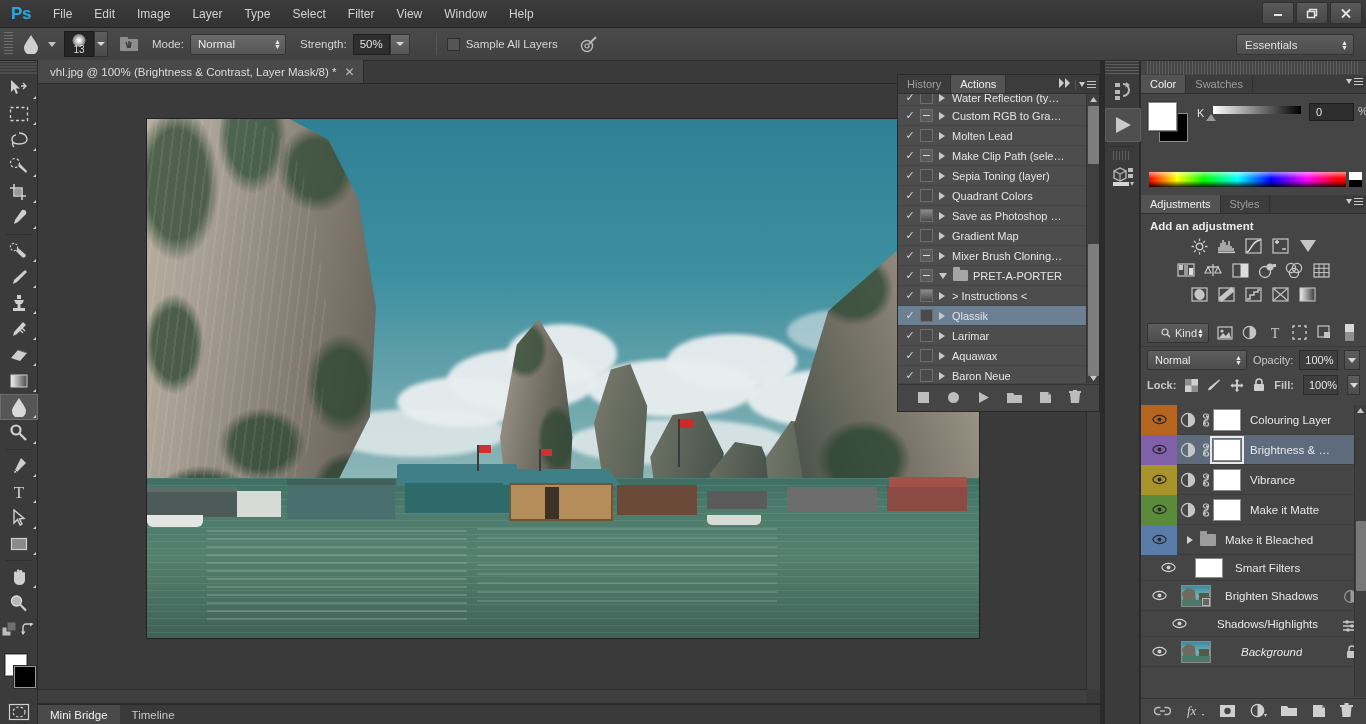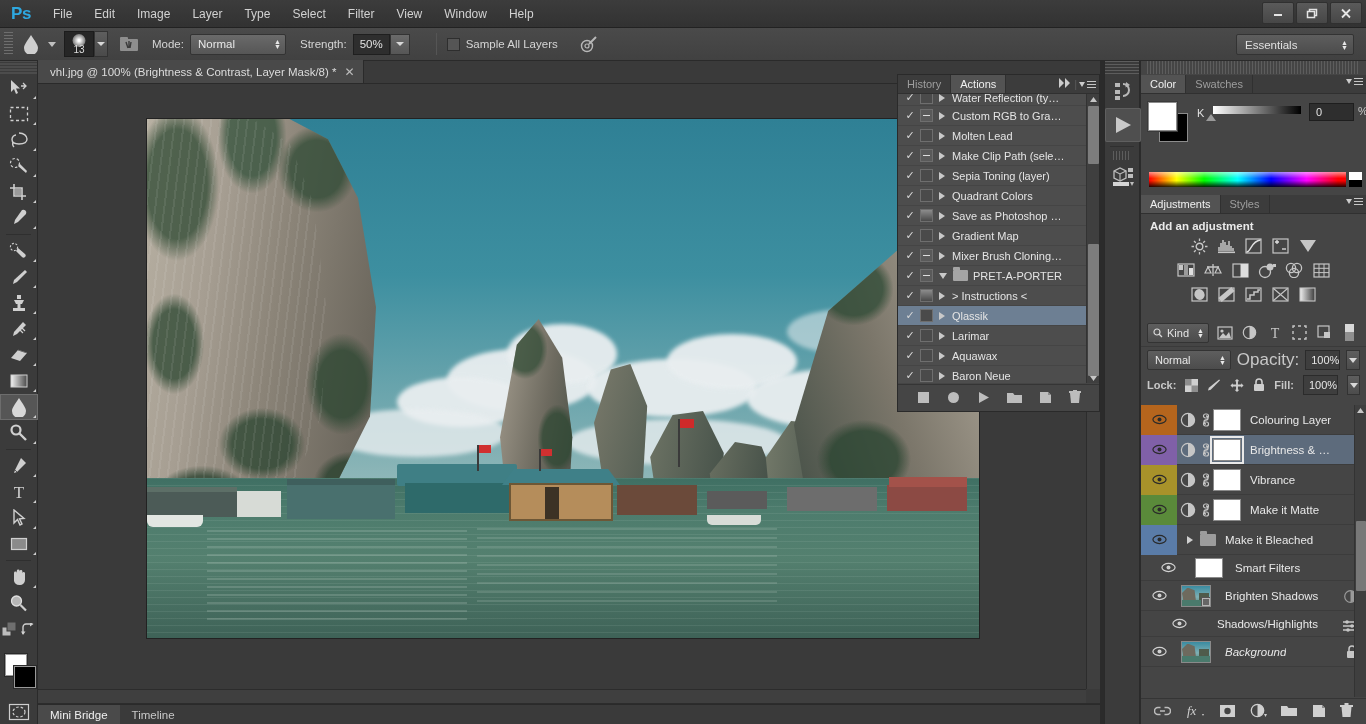"Kind" .kind-box { padding: 0 4px 0 5px -> 0 4px 0 13px }
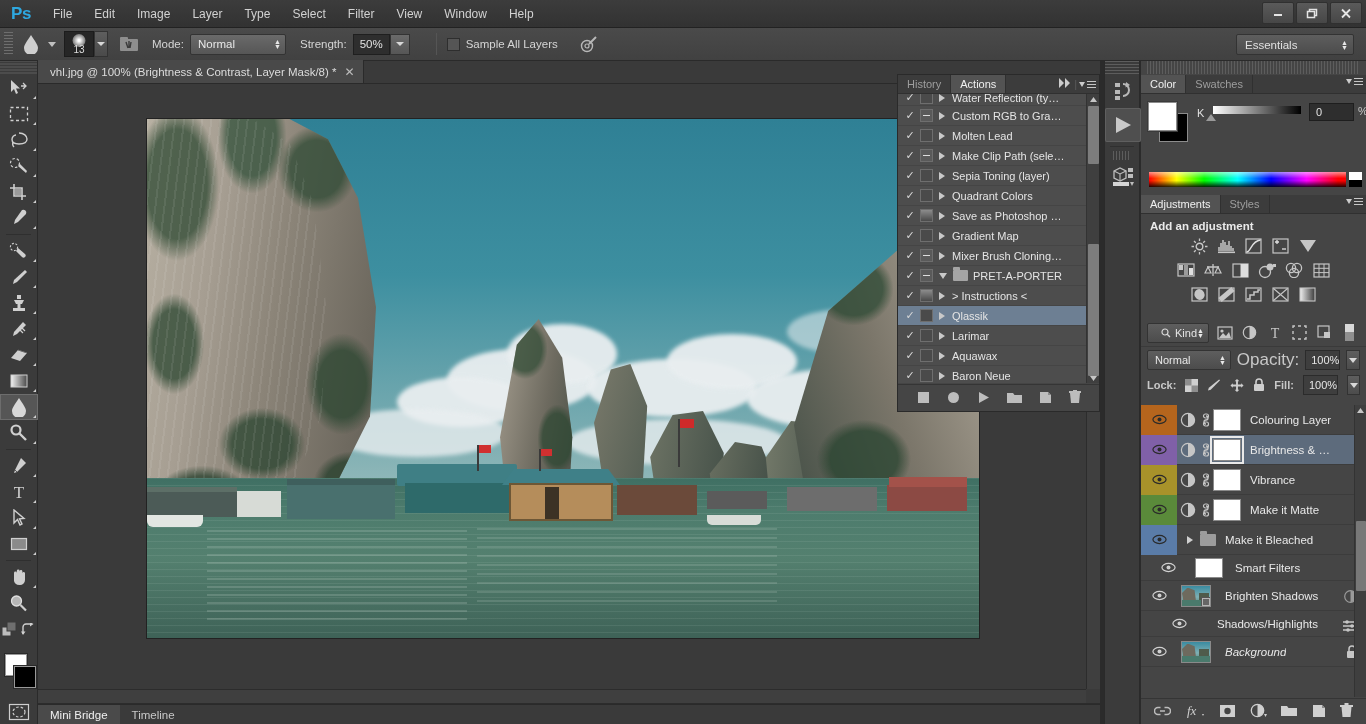"Opacity:" span { font-size: 17px -> 11px }
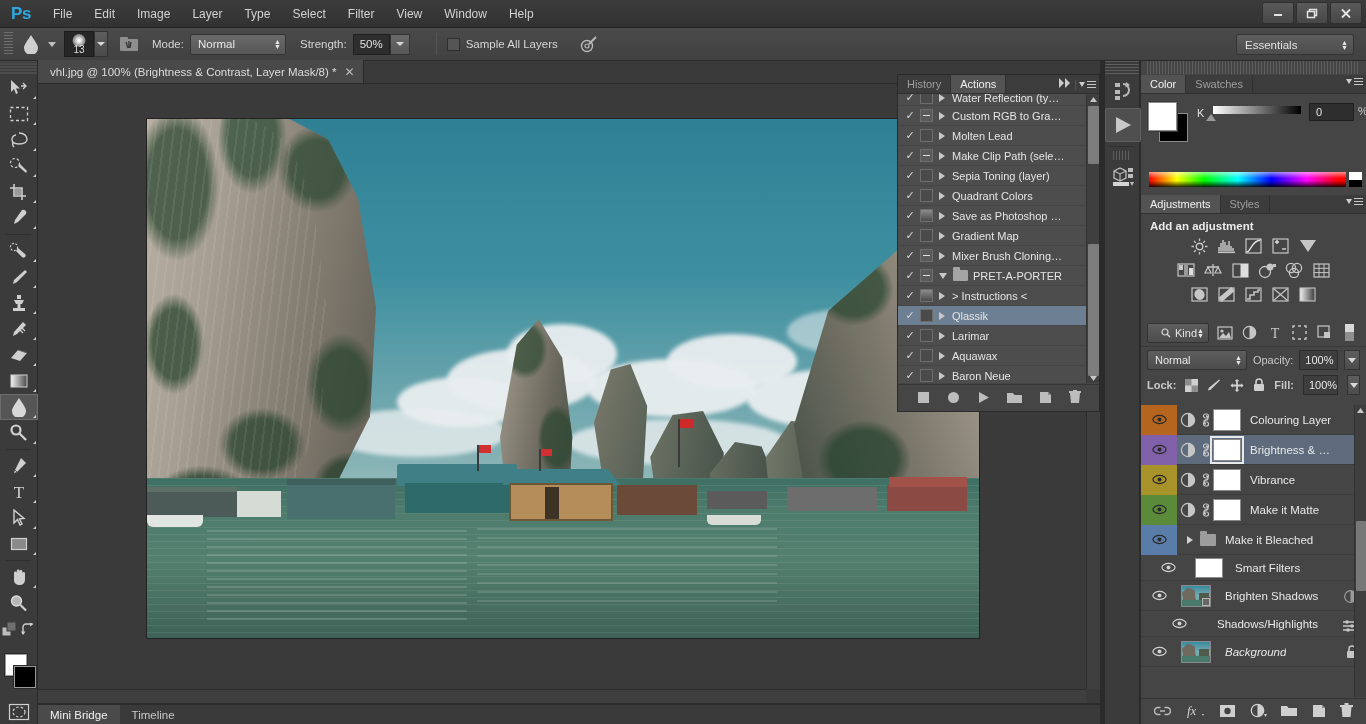"Background" span.layer-name { margin-left: 14px -> 30px }
